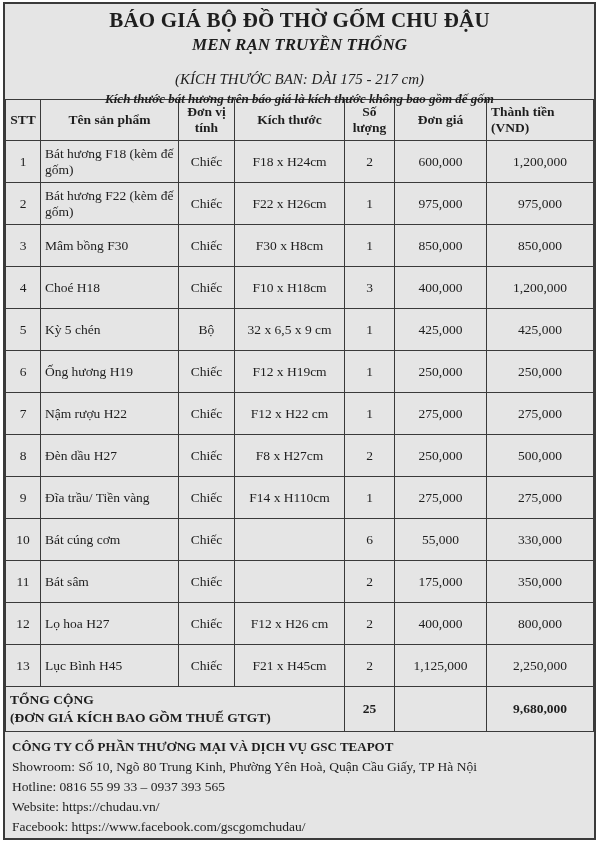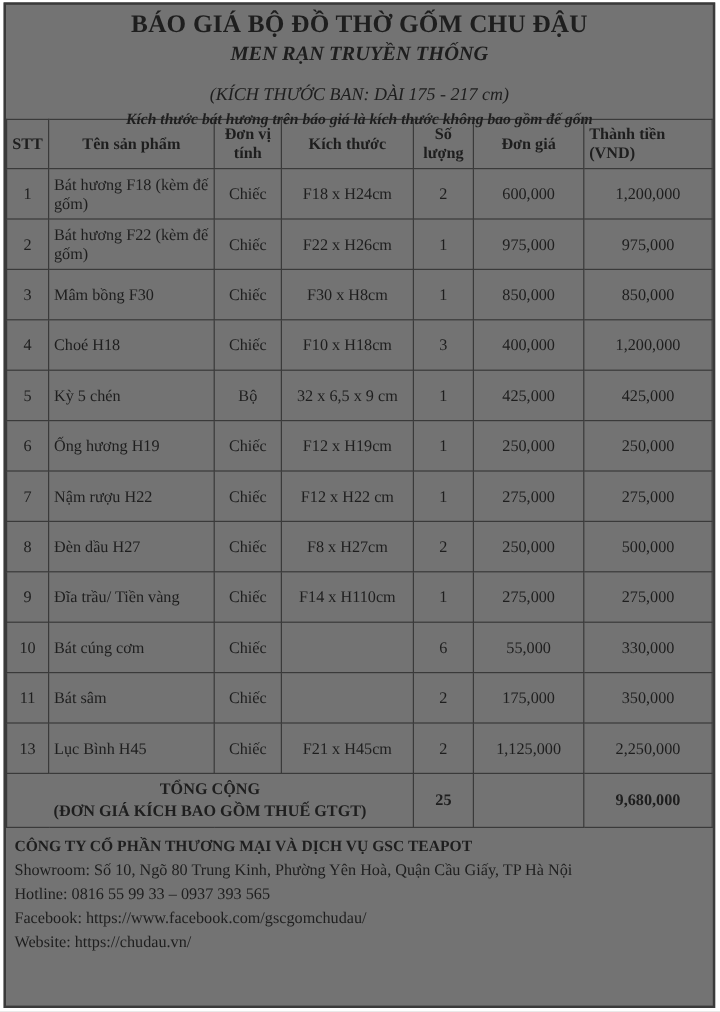"BÁO GIÁ BỘ ĐỒ THỜ" .page { background: #737373 -> #e5e5e5 }
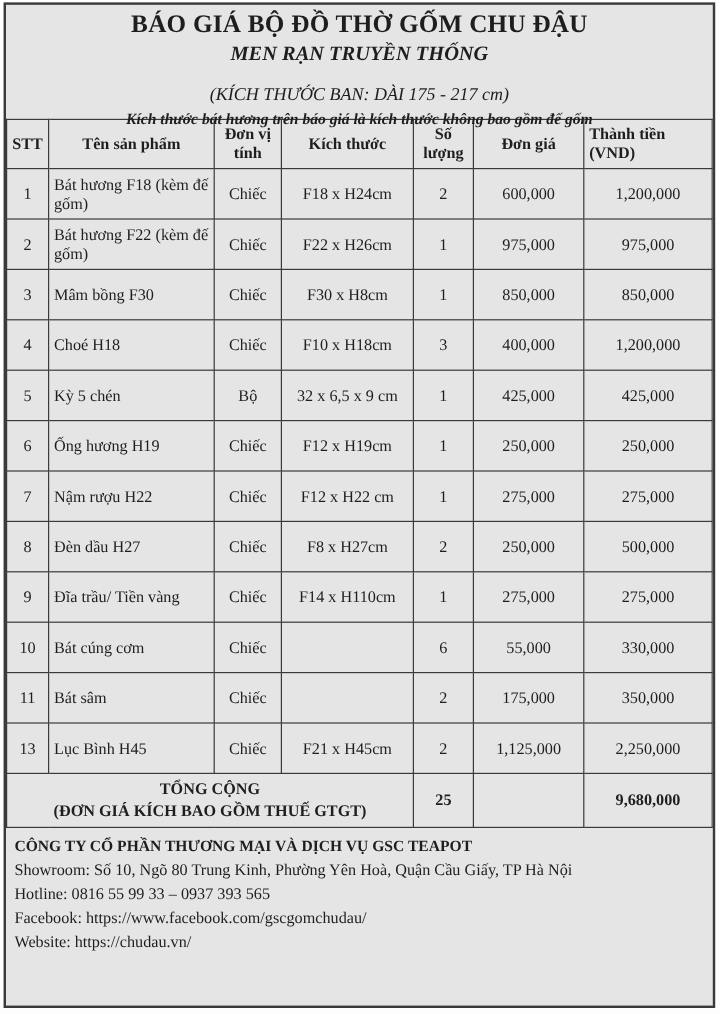"12" tr { html: none -> <tr> <td>12</td> <td>Lọ hoa H27</td> <td>Chiếc</td> <td>F12 x H26 cm</td> <td>2</td> <td>400,000</td> <td>800,000</td> </tr> }
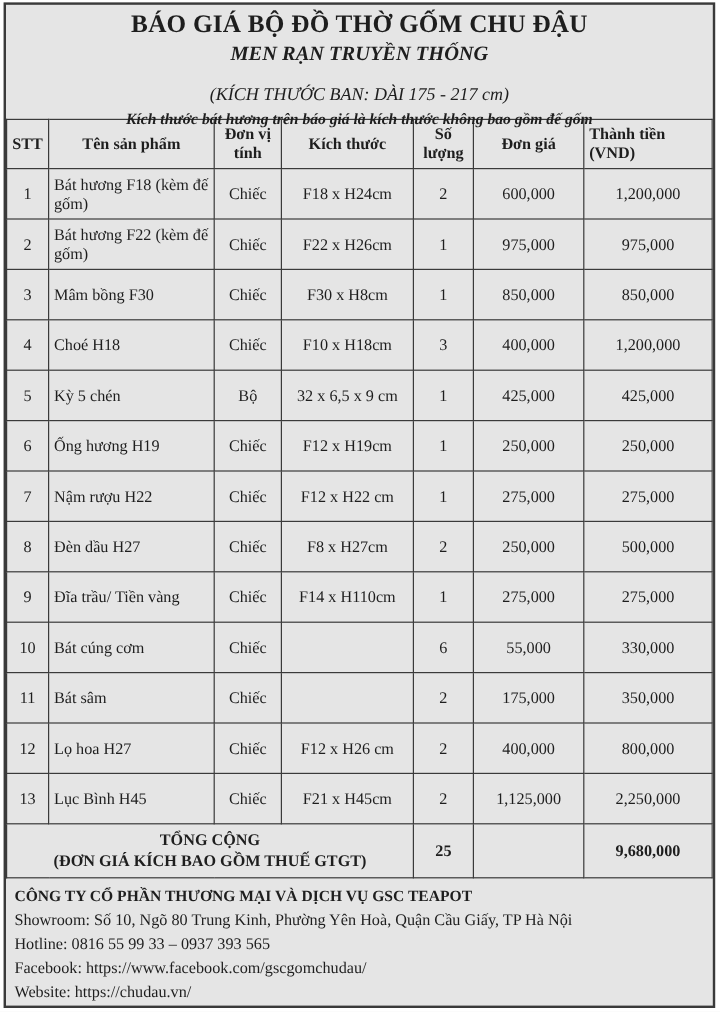"TỔNG CỘNG" .total-label { text-align: center -> none }
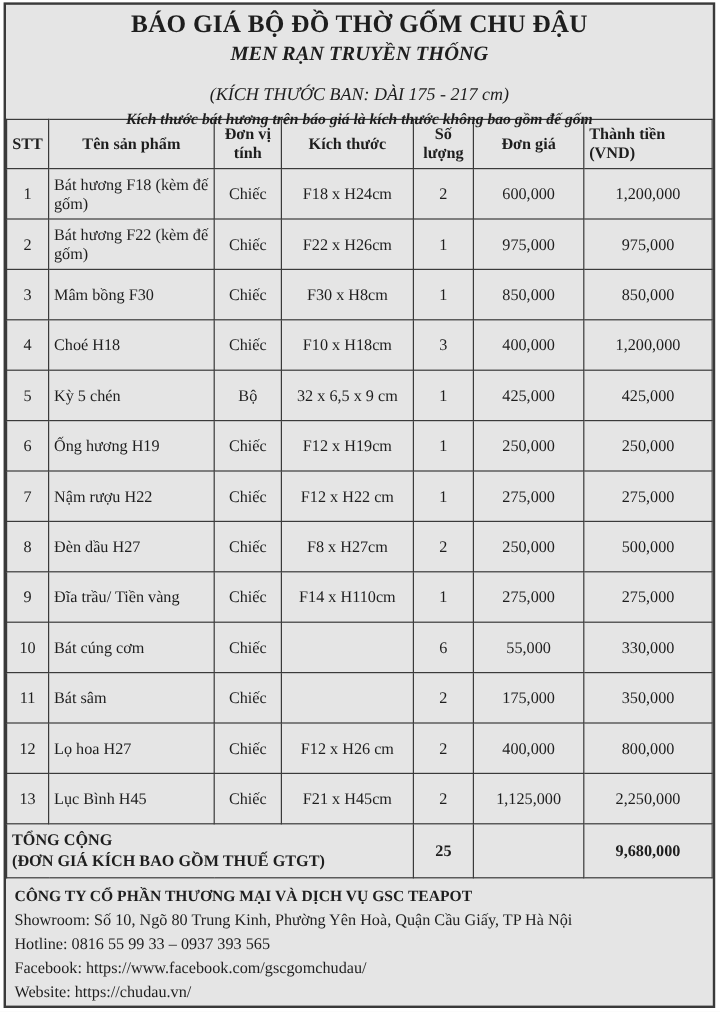"Facebook:" div.line { order: before "Website: https://chudau.vn/" -> after "Website: https://chudau.vn/" }
